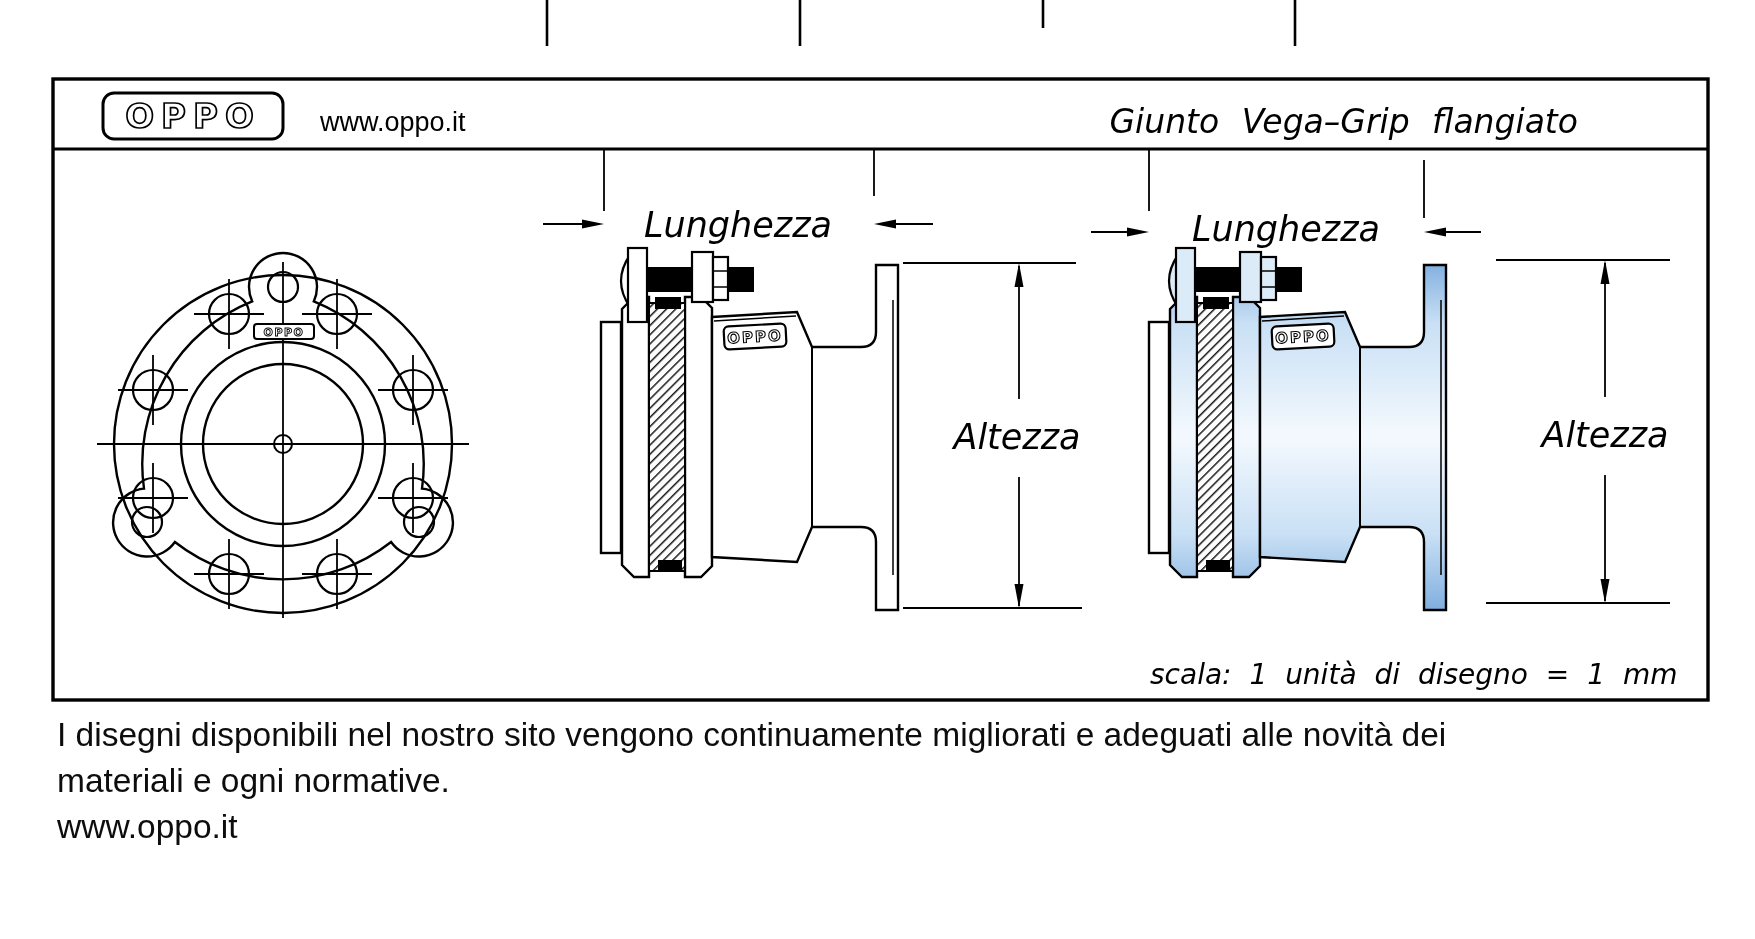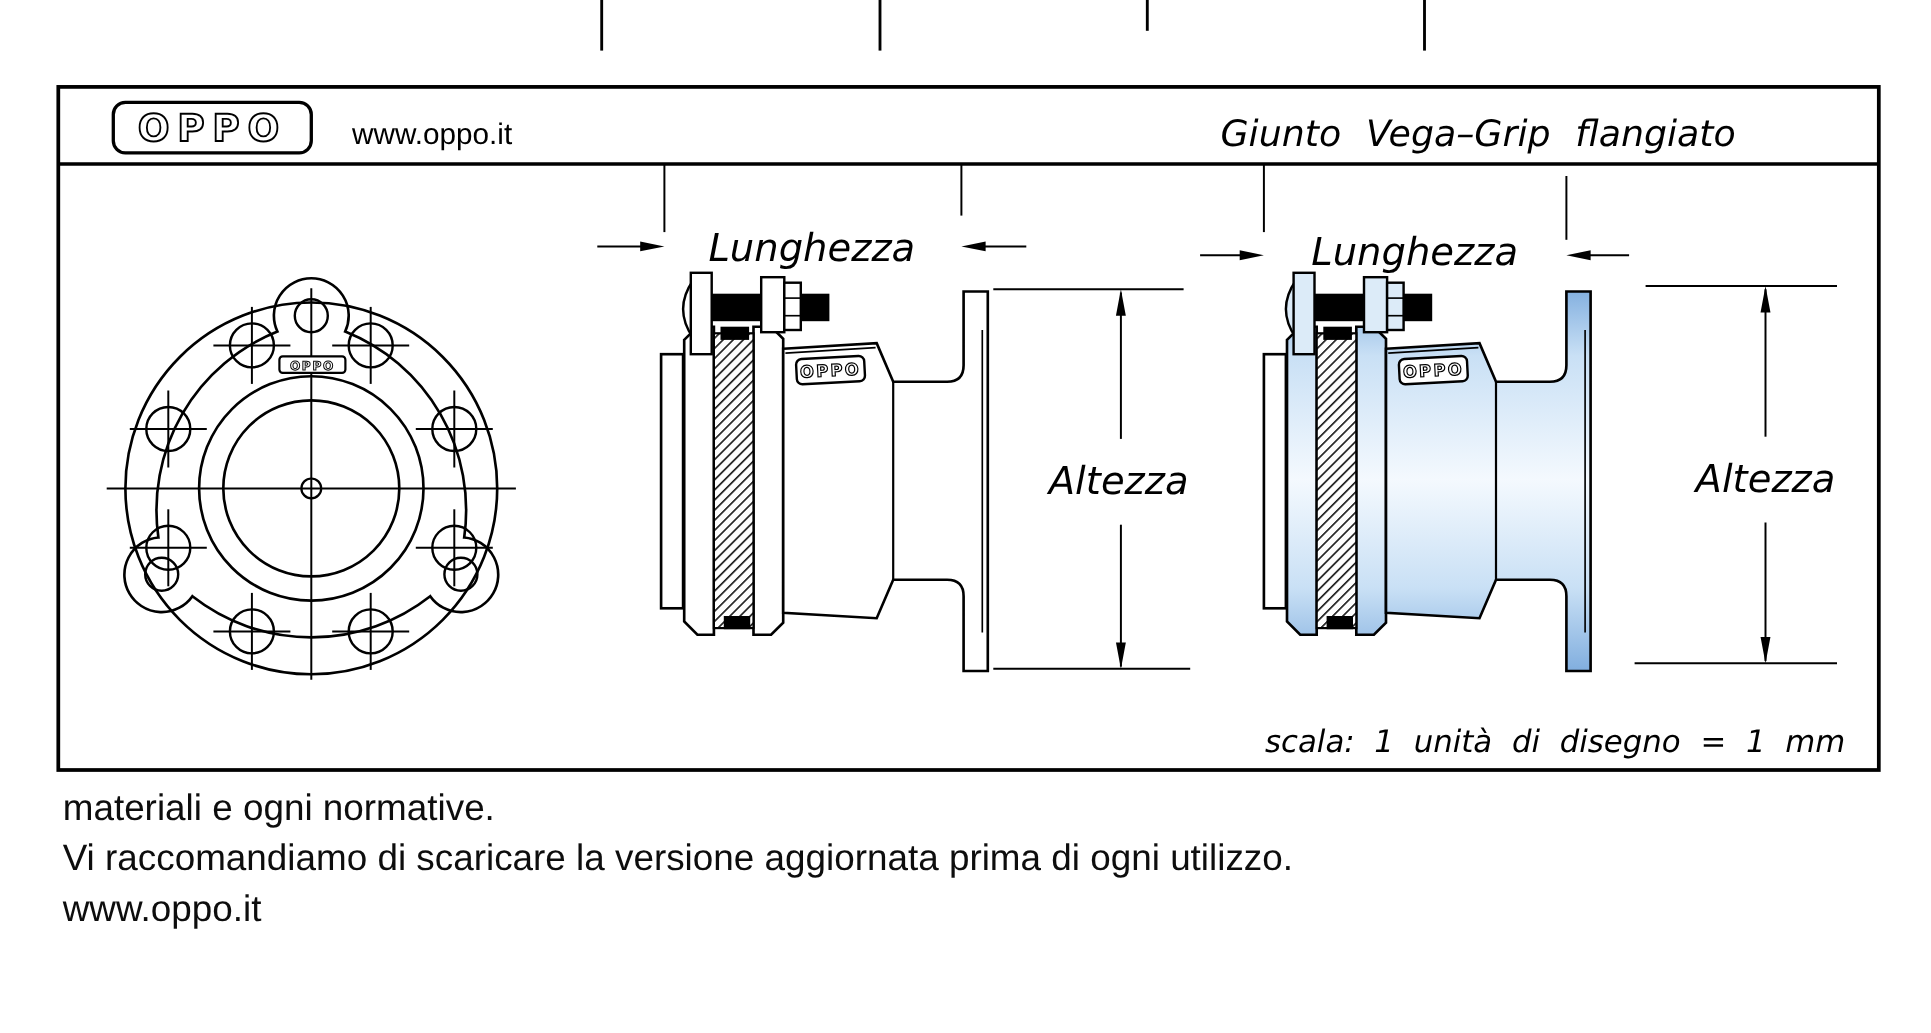"I disegni disponibili nel nostro" div { html: none -> <div>I disegni disponibili nel nostro sito vengono continuamente migliorati e adeguati alle novità dei</div> }
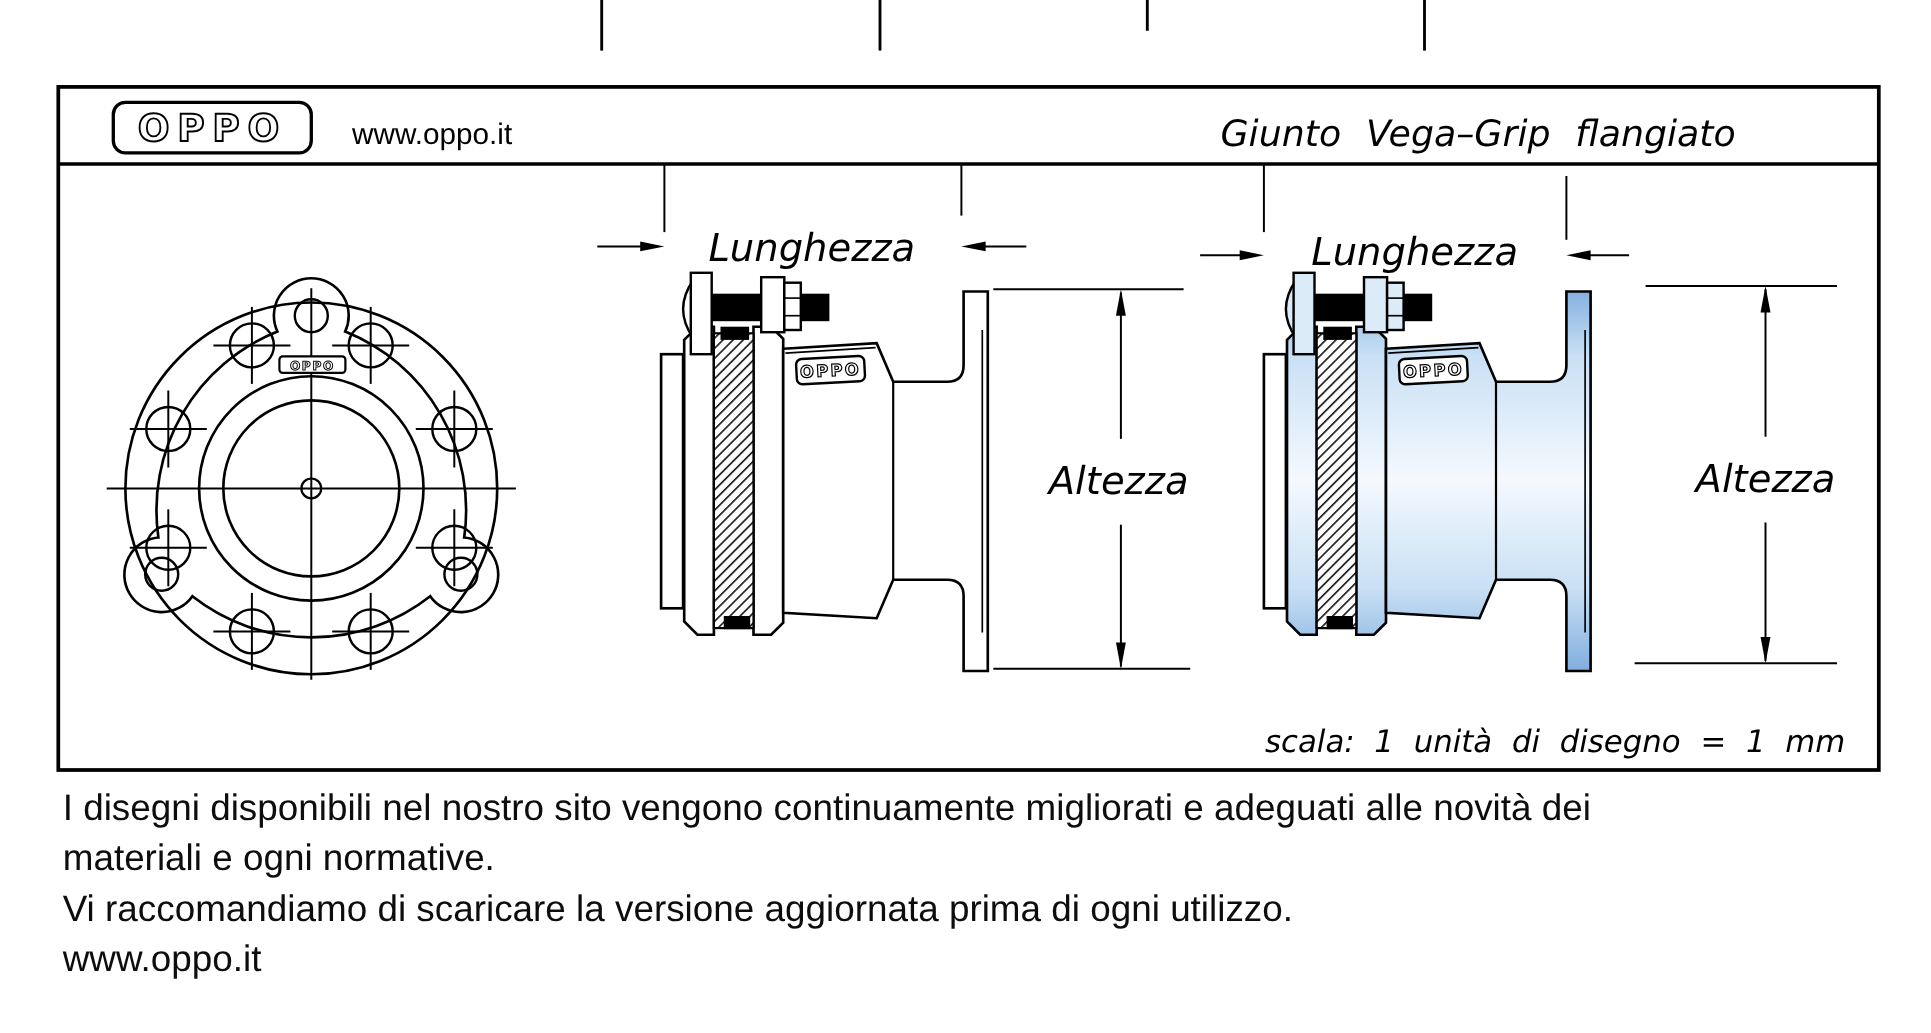"Vi raccomandiamo di scaricare la" div { html: <div>Vi raccomandiamo di scaricare la versione aggiornata prima di ogni utilizzo.</div> -> none }
